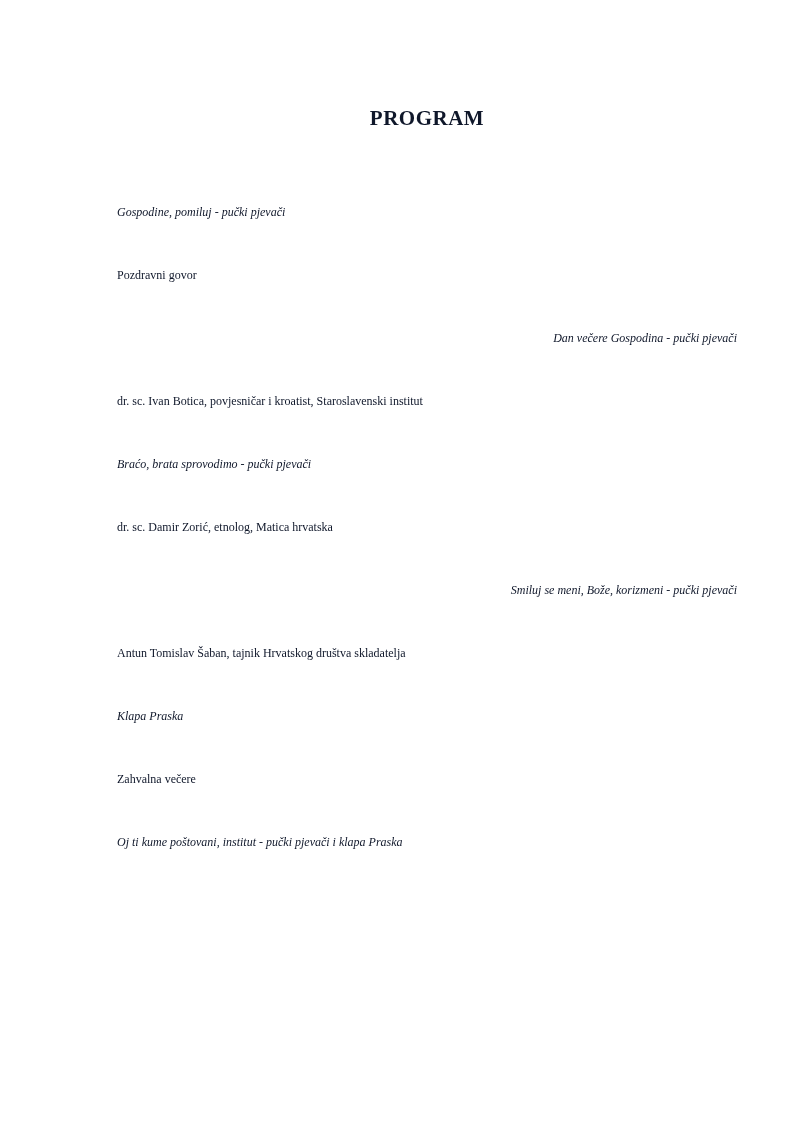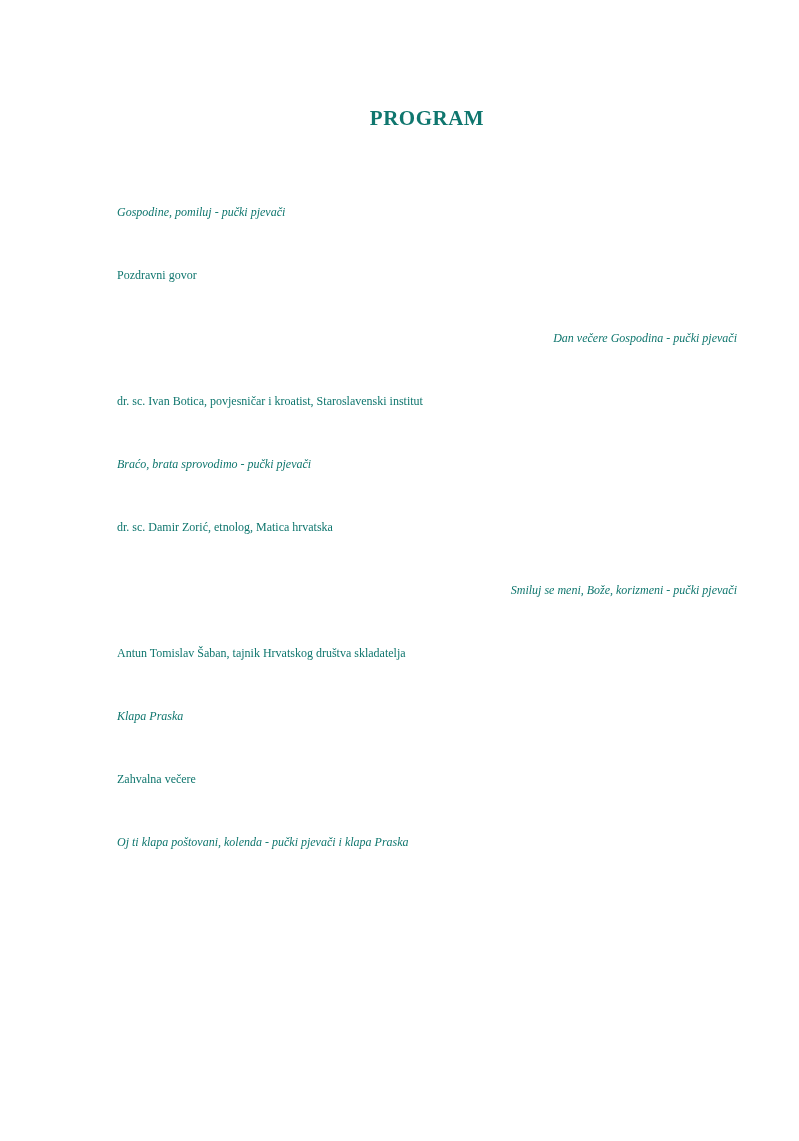"PROGRAM" .page { color: #0f766e -> #0f172a }
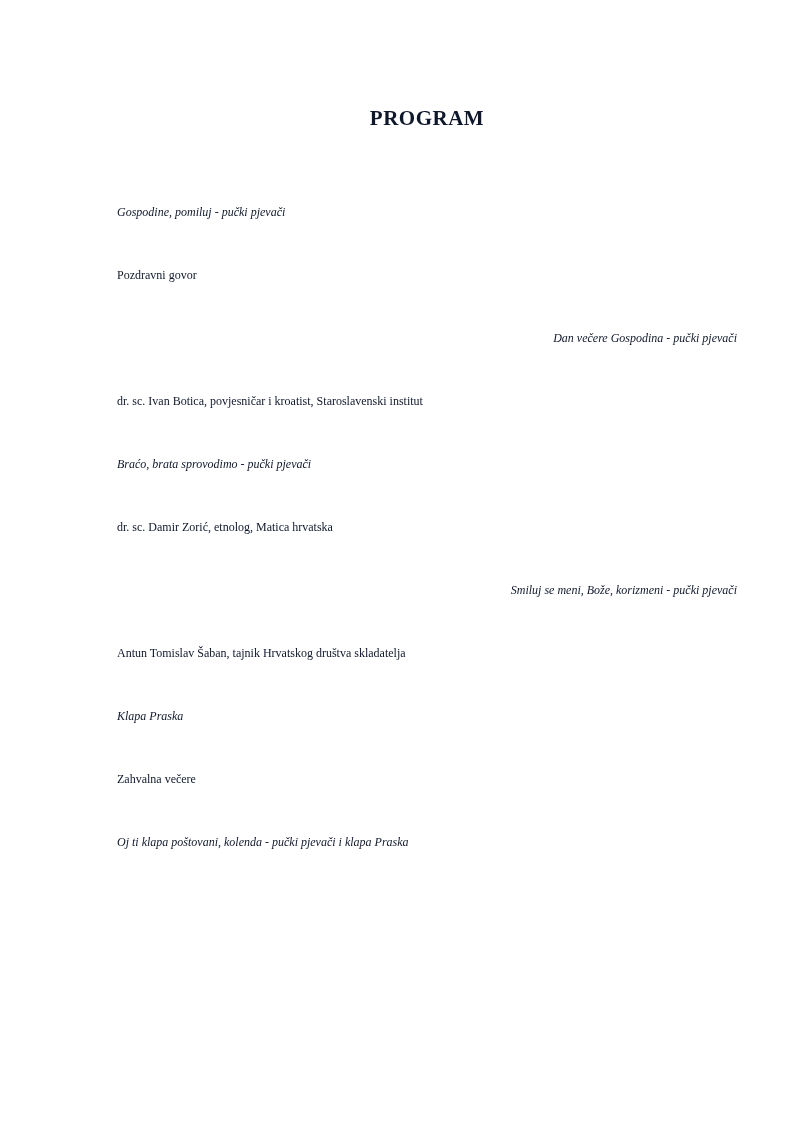"Oj ti klapa poštovani, kolenda" p.program-line { text: klapa poštovani, kolenda -> kume poštovani, institut }
